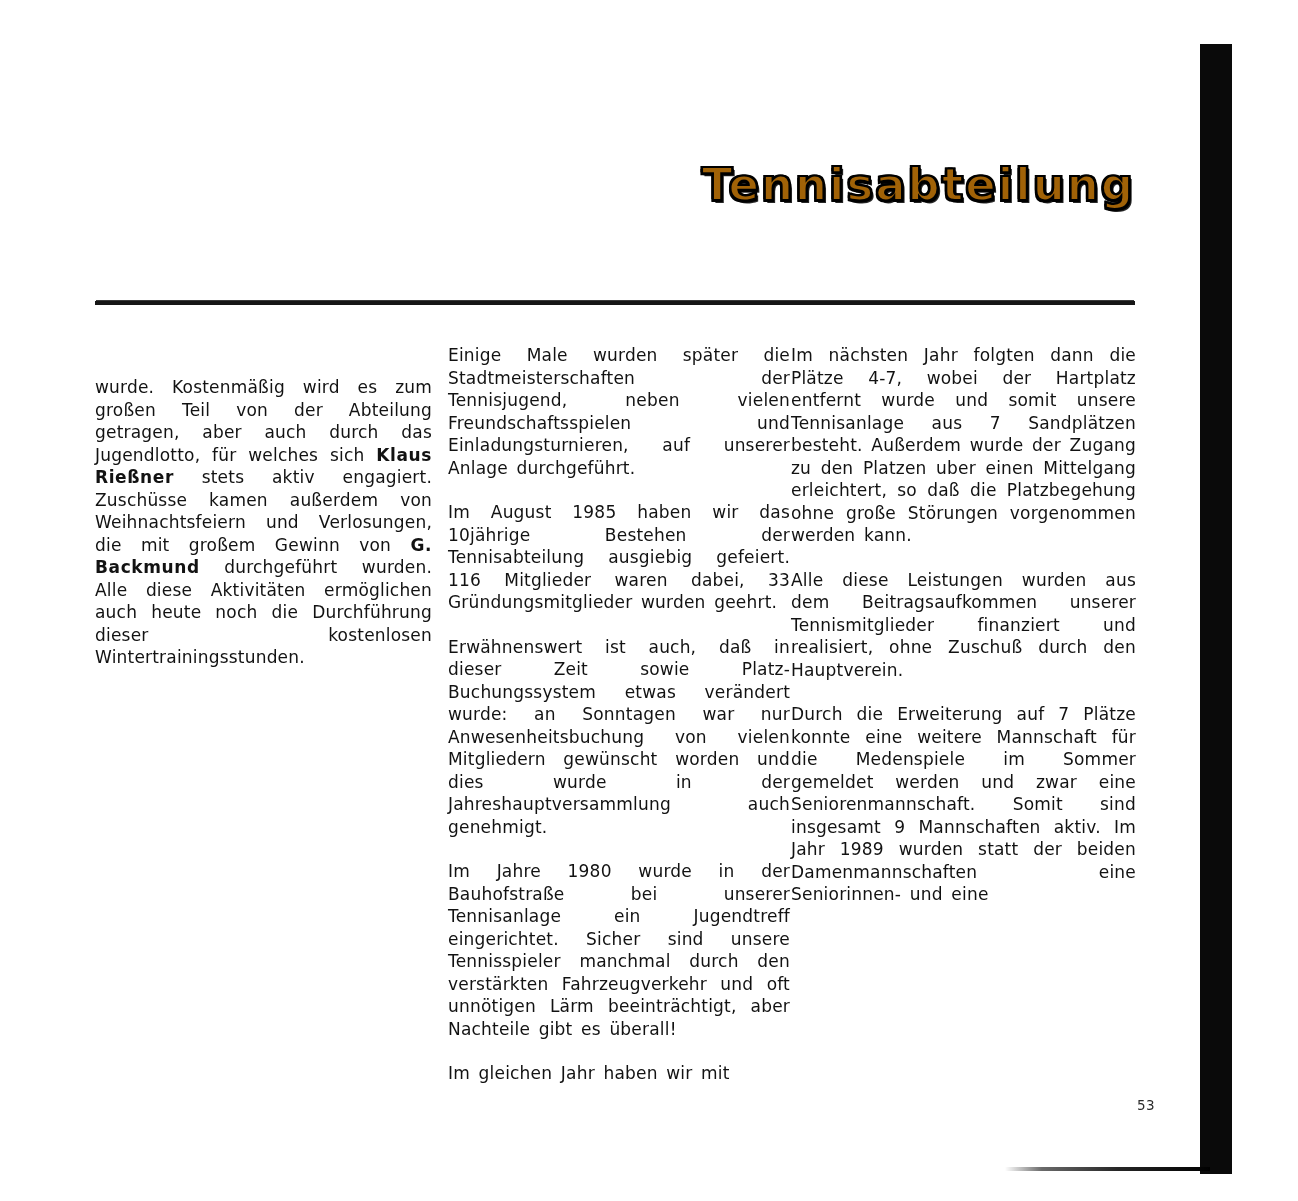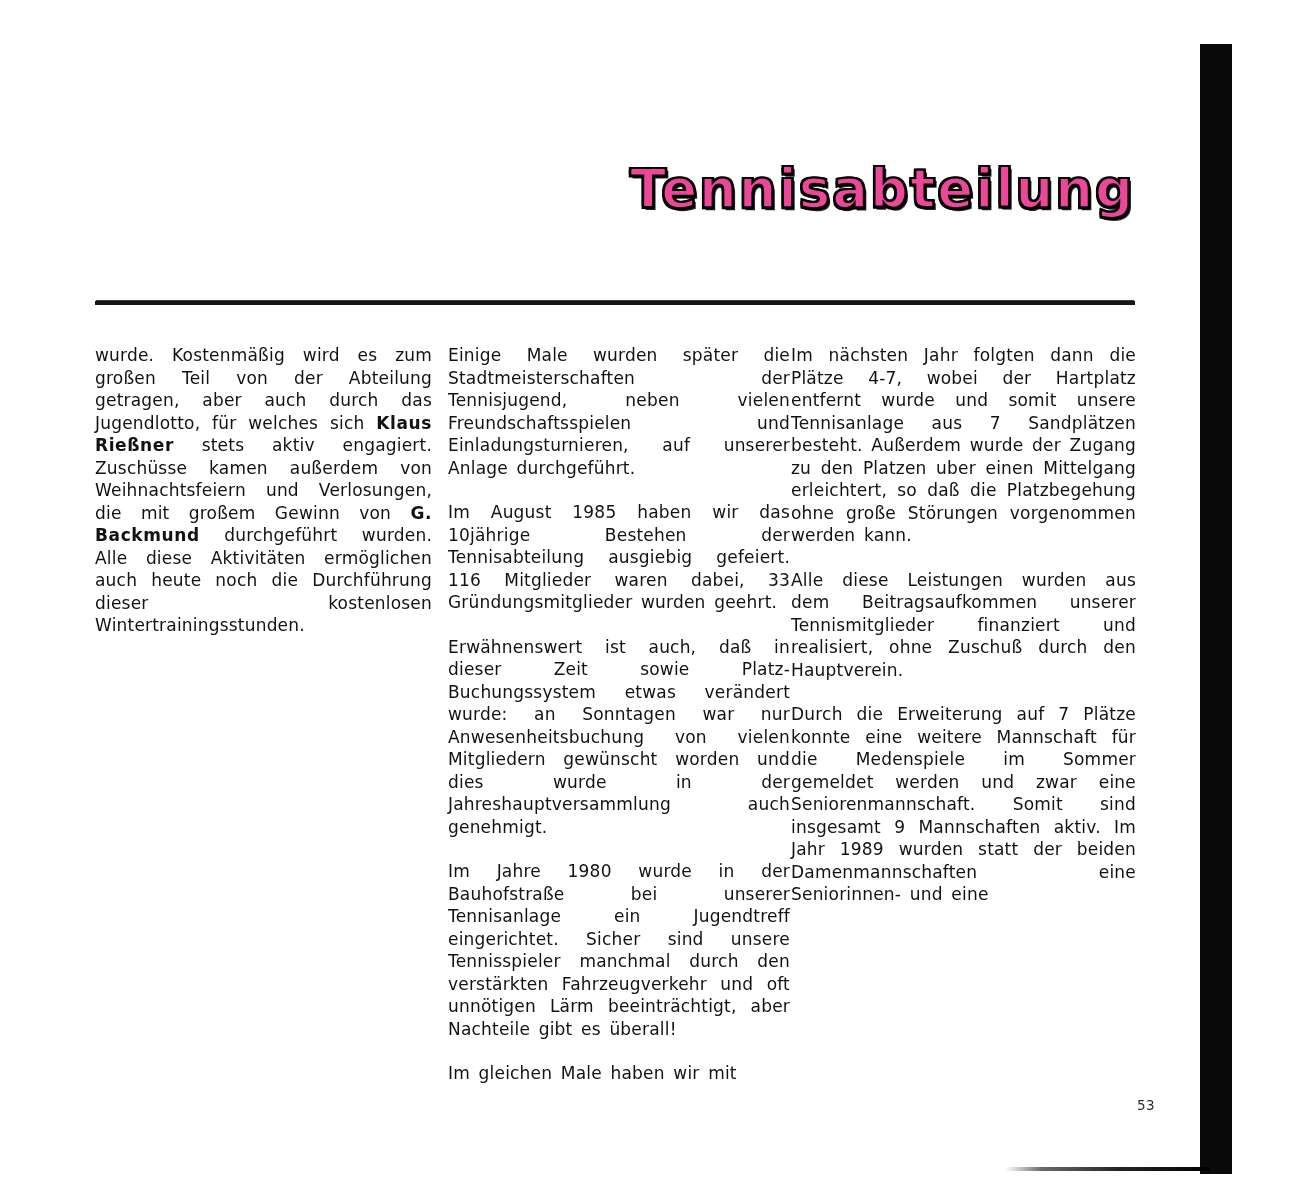"Tennisabteilung" #title { color: #ec4899 -> #a16207; font-size: 53px -> 45px }
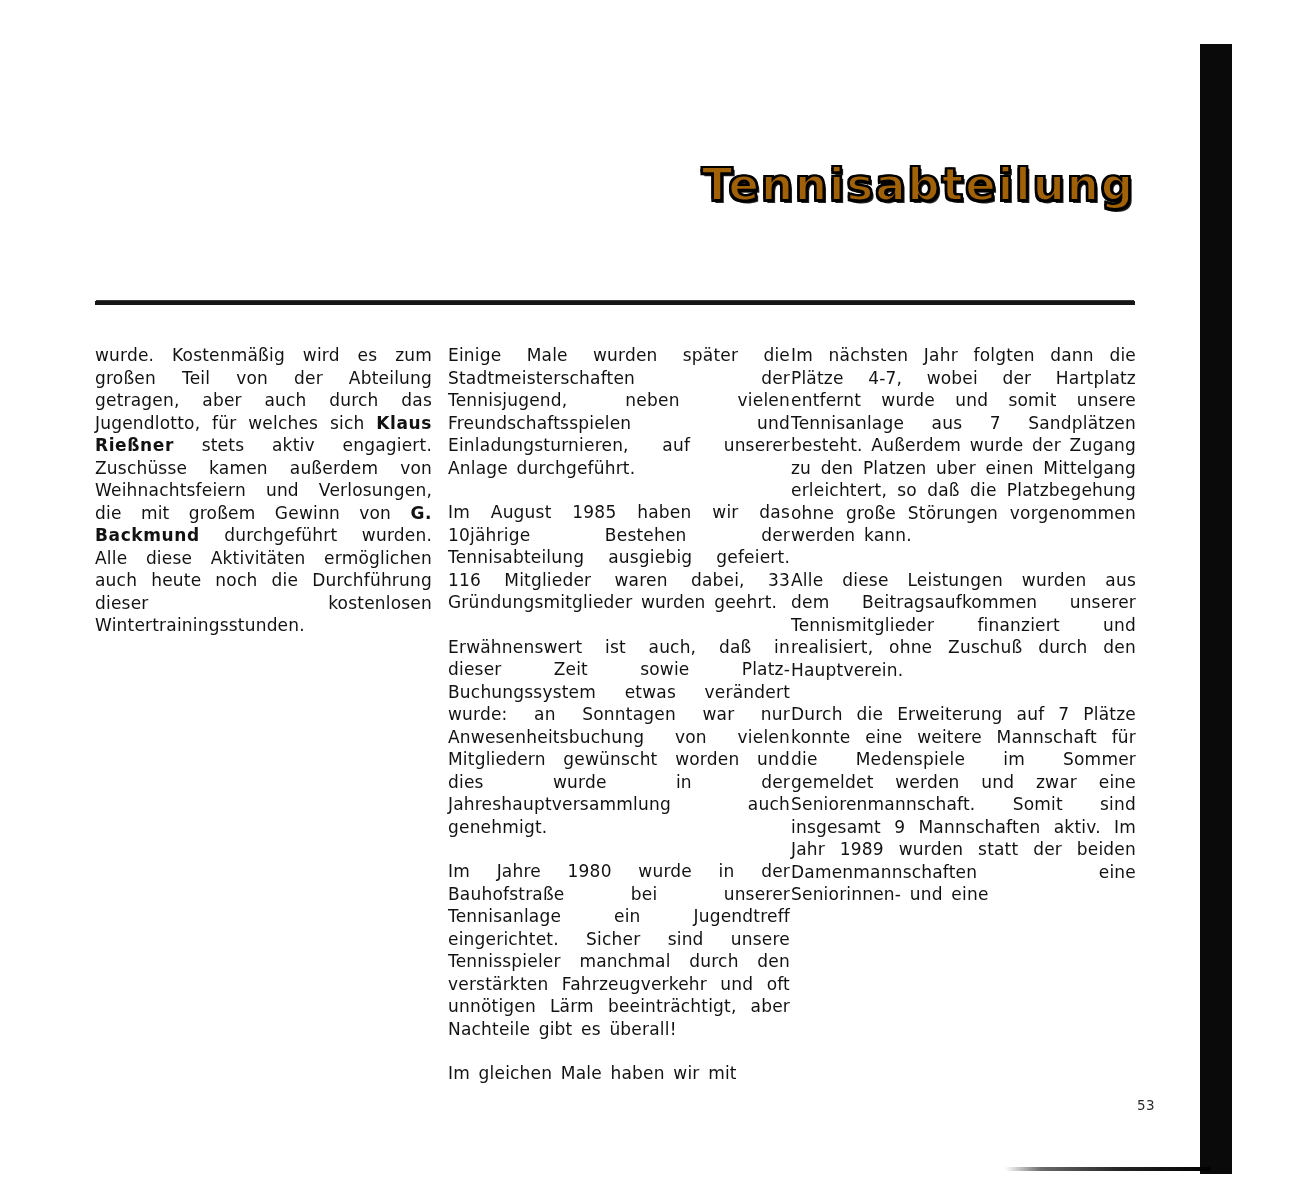"wurde. Kostenmäßig wird es zum" .col-1 { margin-top: none -> 32px }
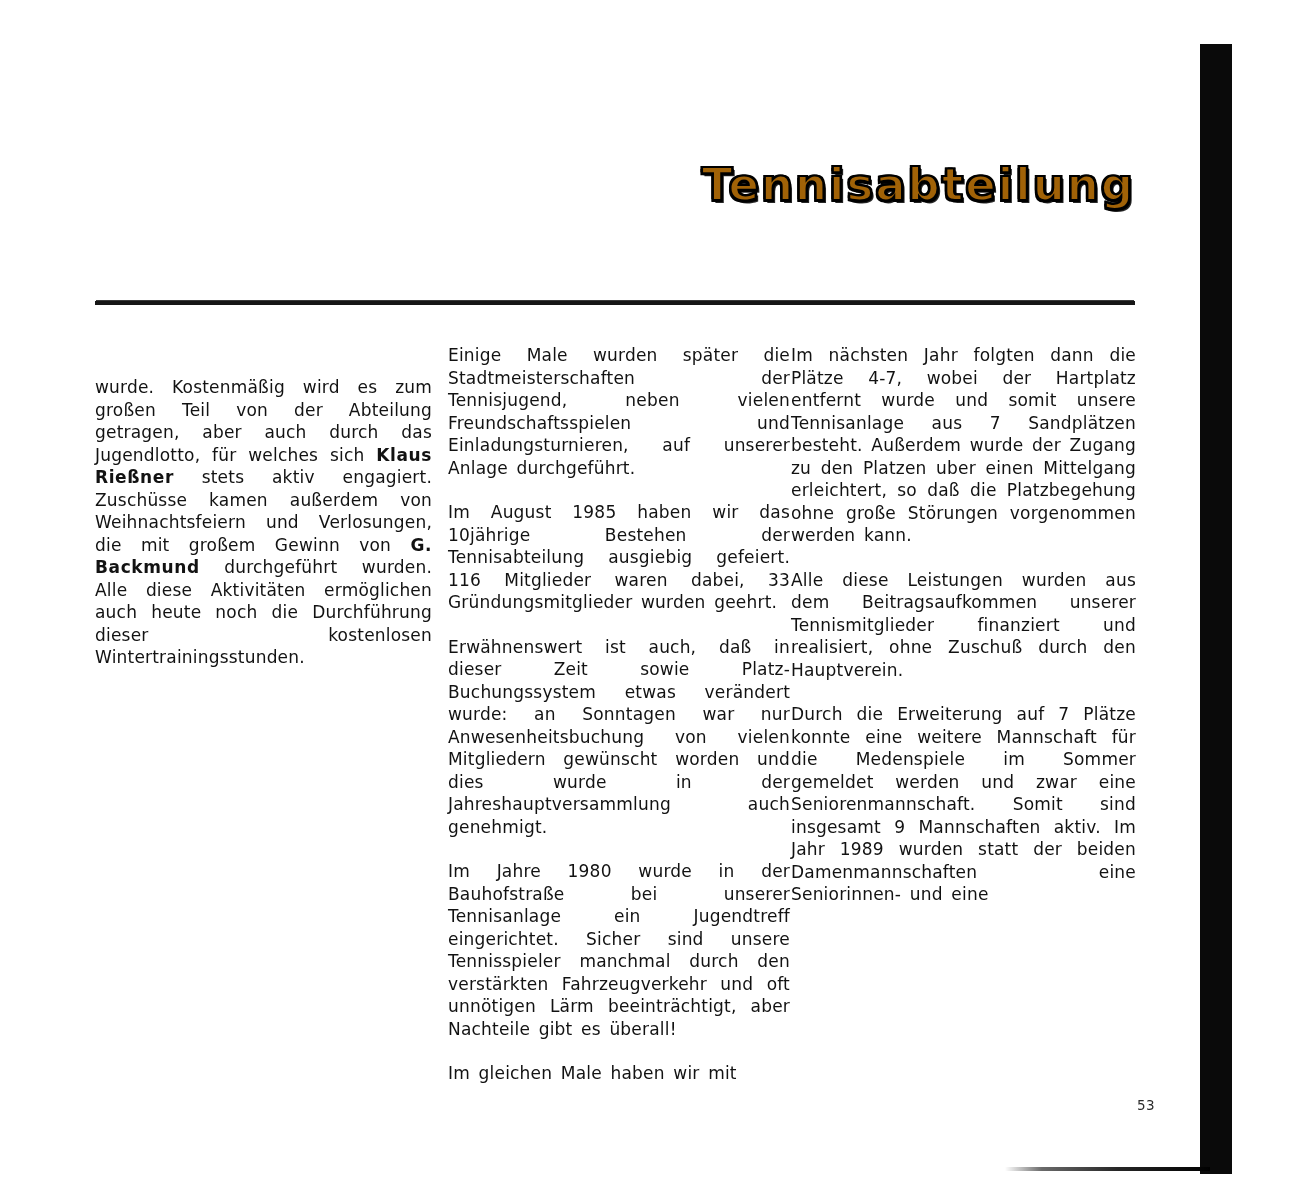"Im gleichen Male haben wir" p { text: Male -> Jahr }
